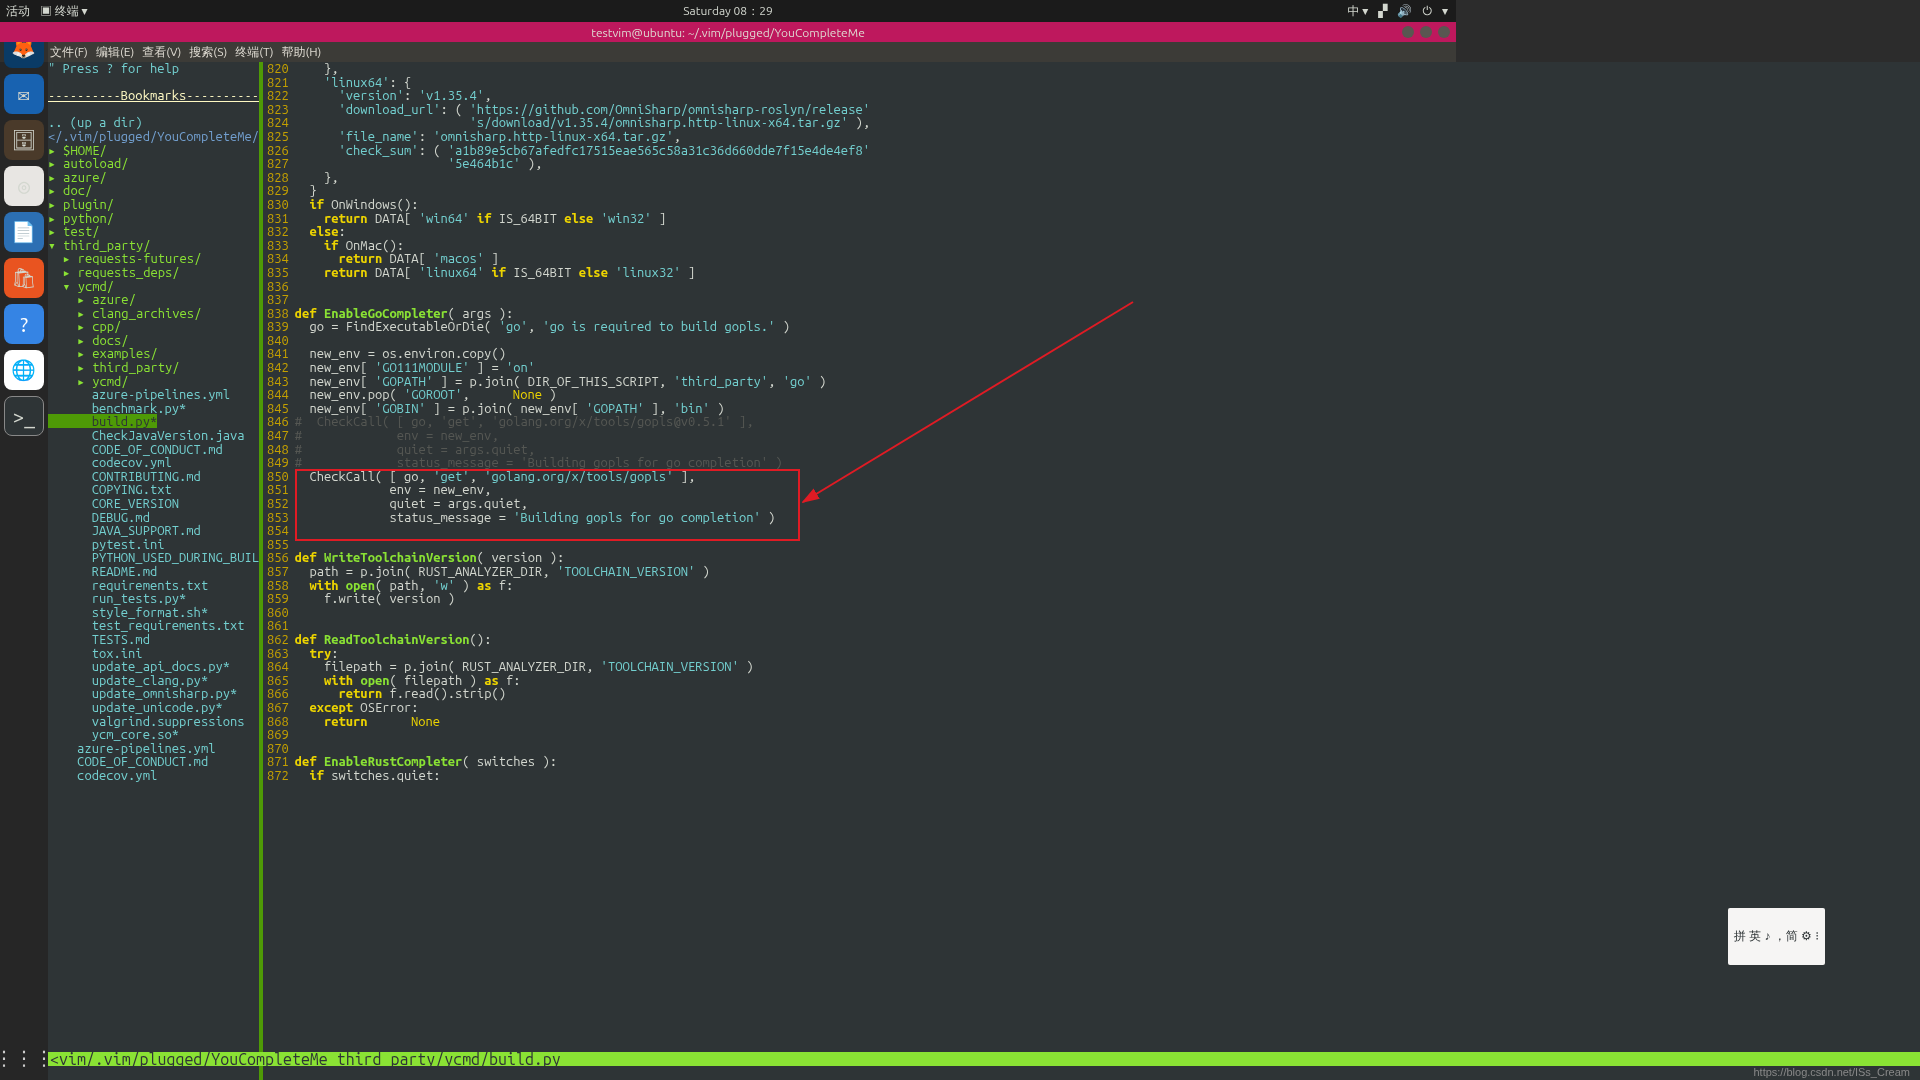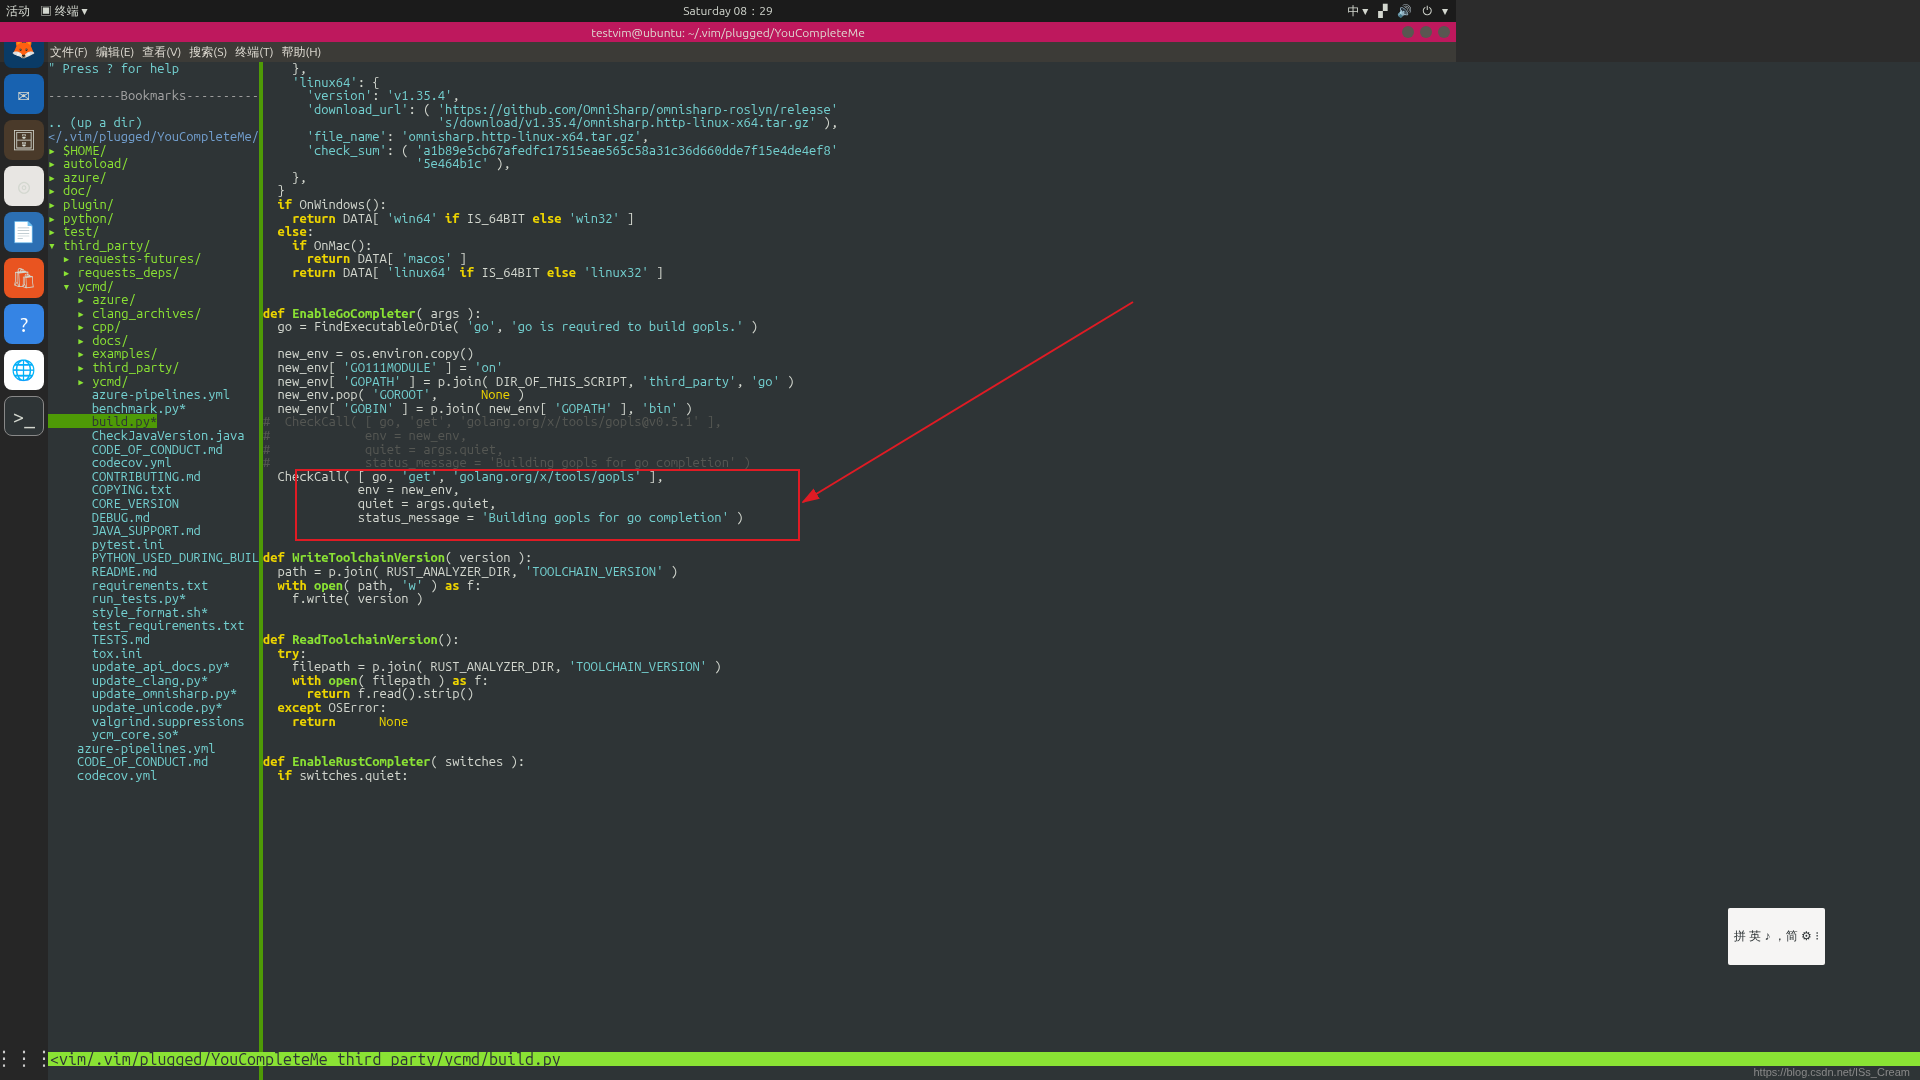"820" div.lnums { html: none -> <div>820 821 822 823 824 825 826 827 828 829 830 831 832 833 834 835 836 837 838 839 840 841 842 843 844 845 846 847 848 849 850 851 852 853 854 855 856 857 858 859 860 861 862 863 864 865 866 867 868 869 870 871 872 </div> }
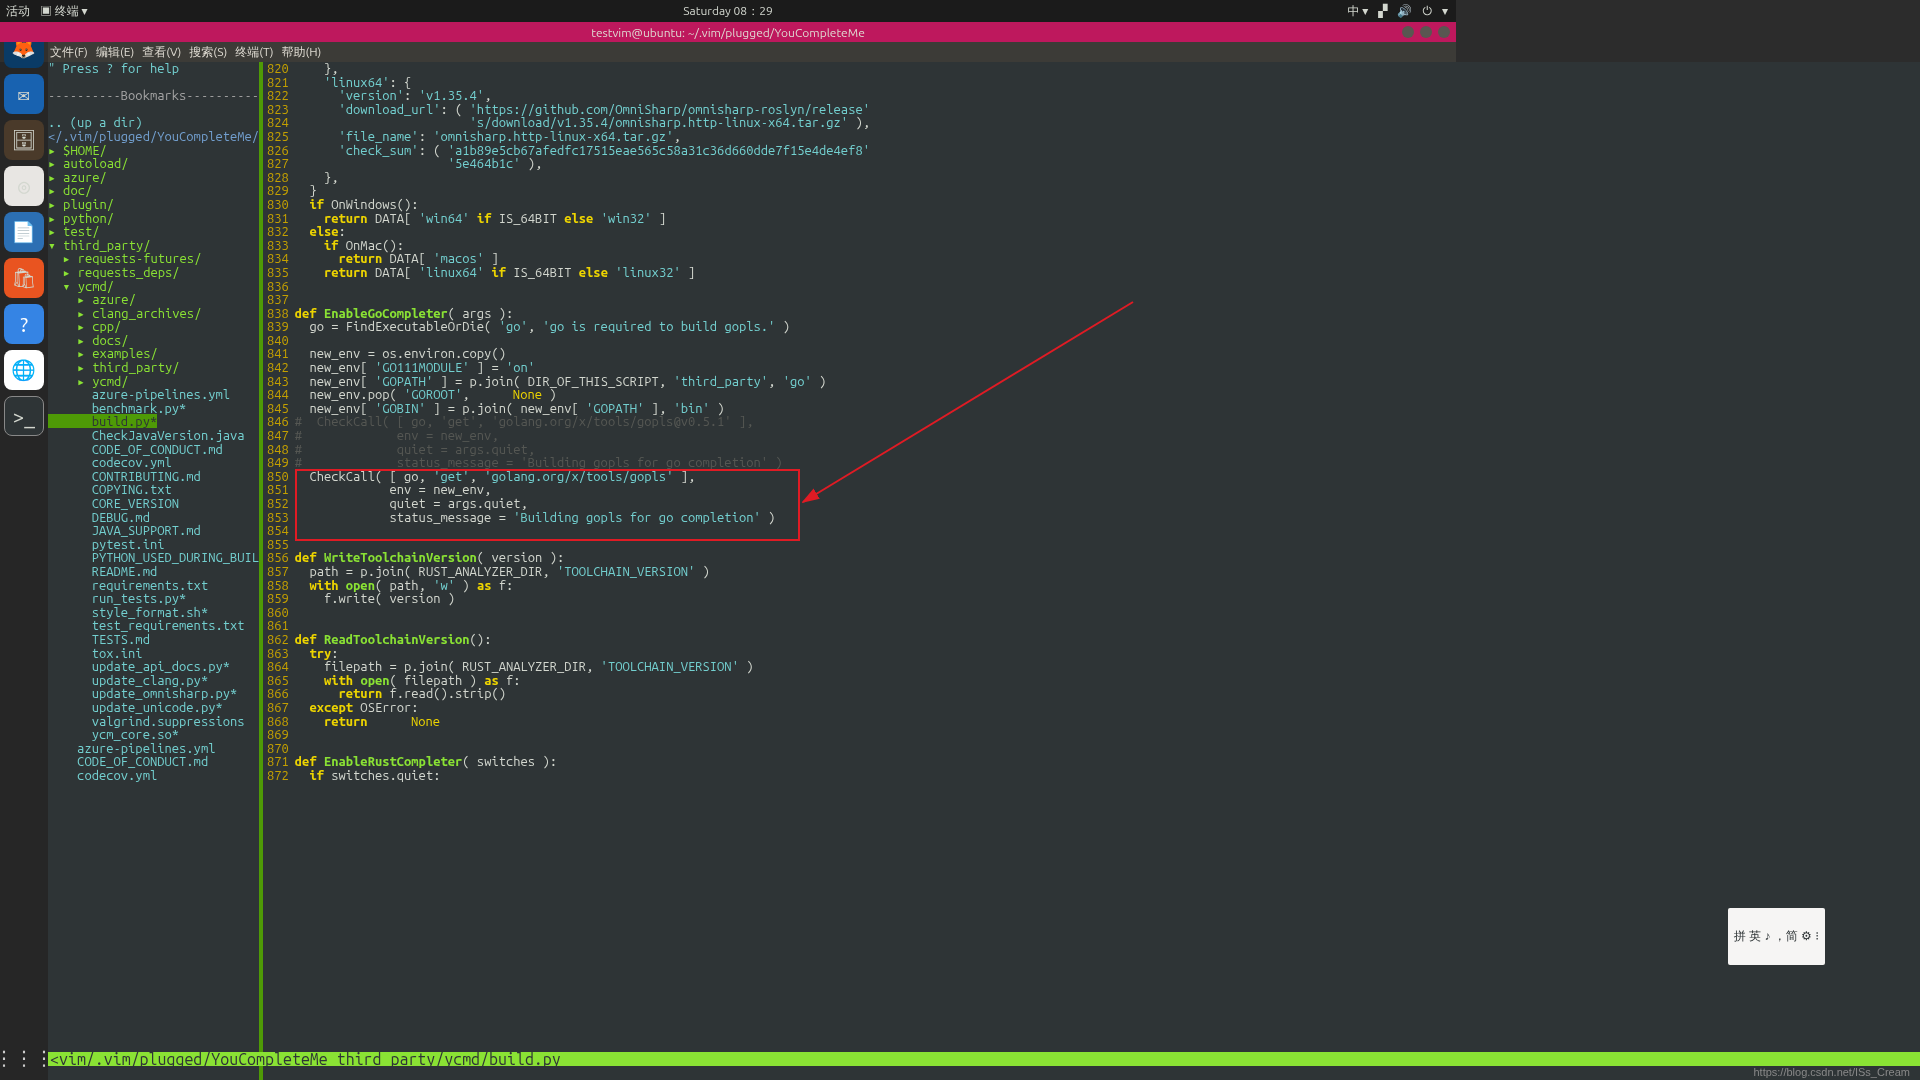"----------Bookmarks----------" .nerd .bm { color: #a3a3a3 -> #fef9c3; text-decoration: none -> underline }
